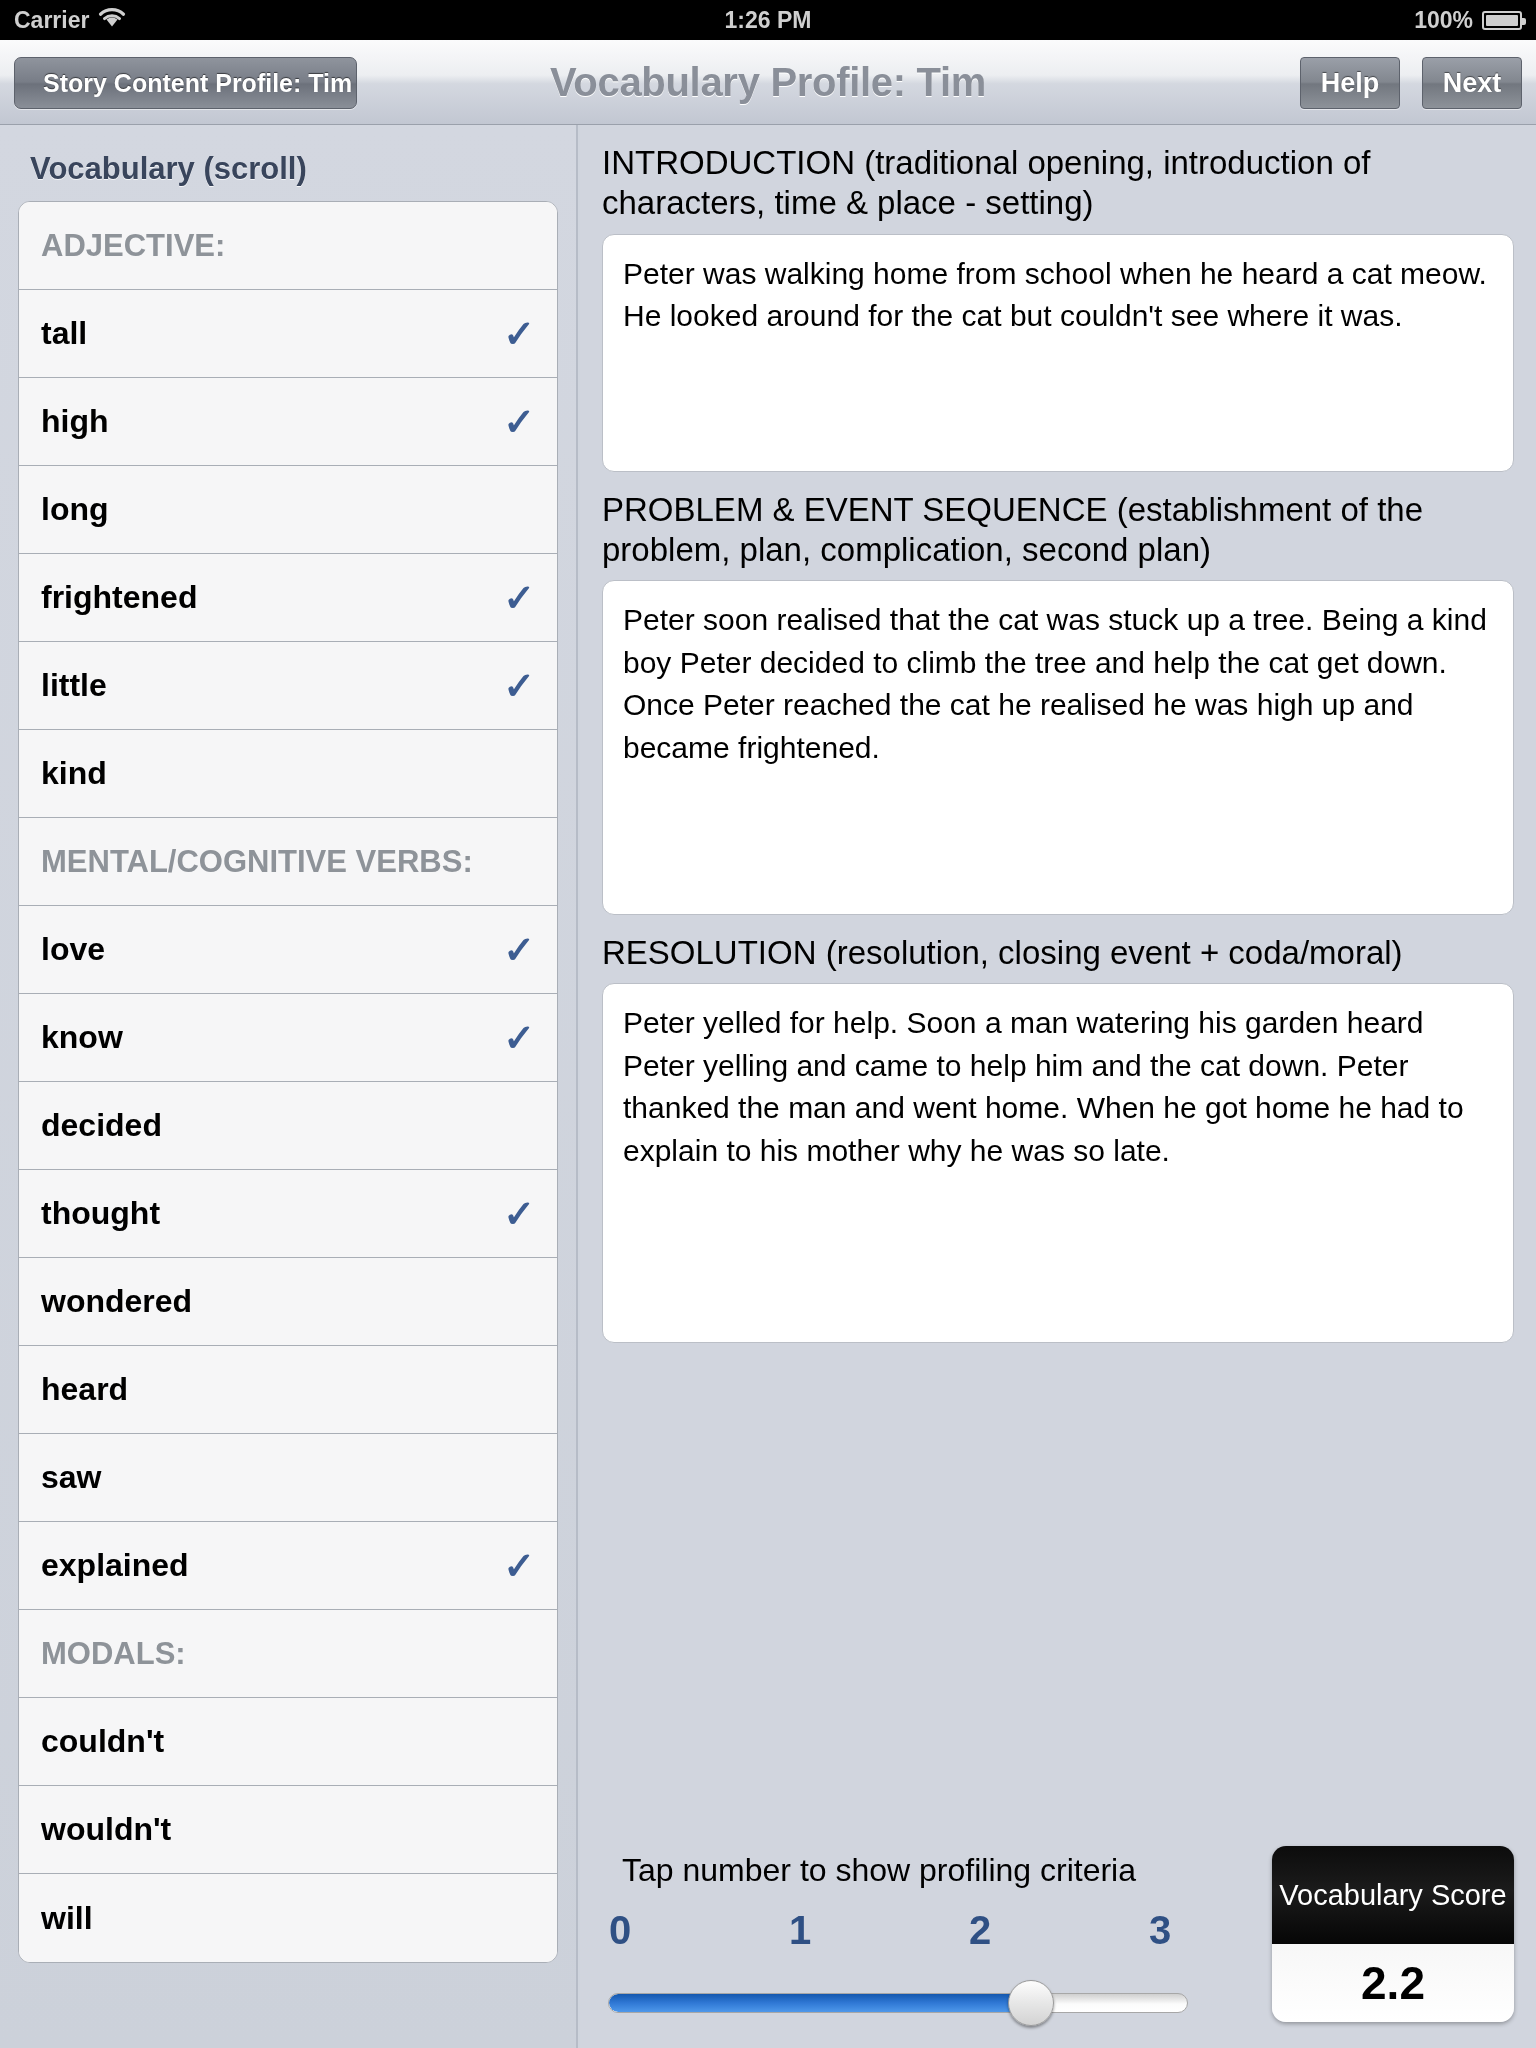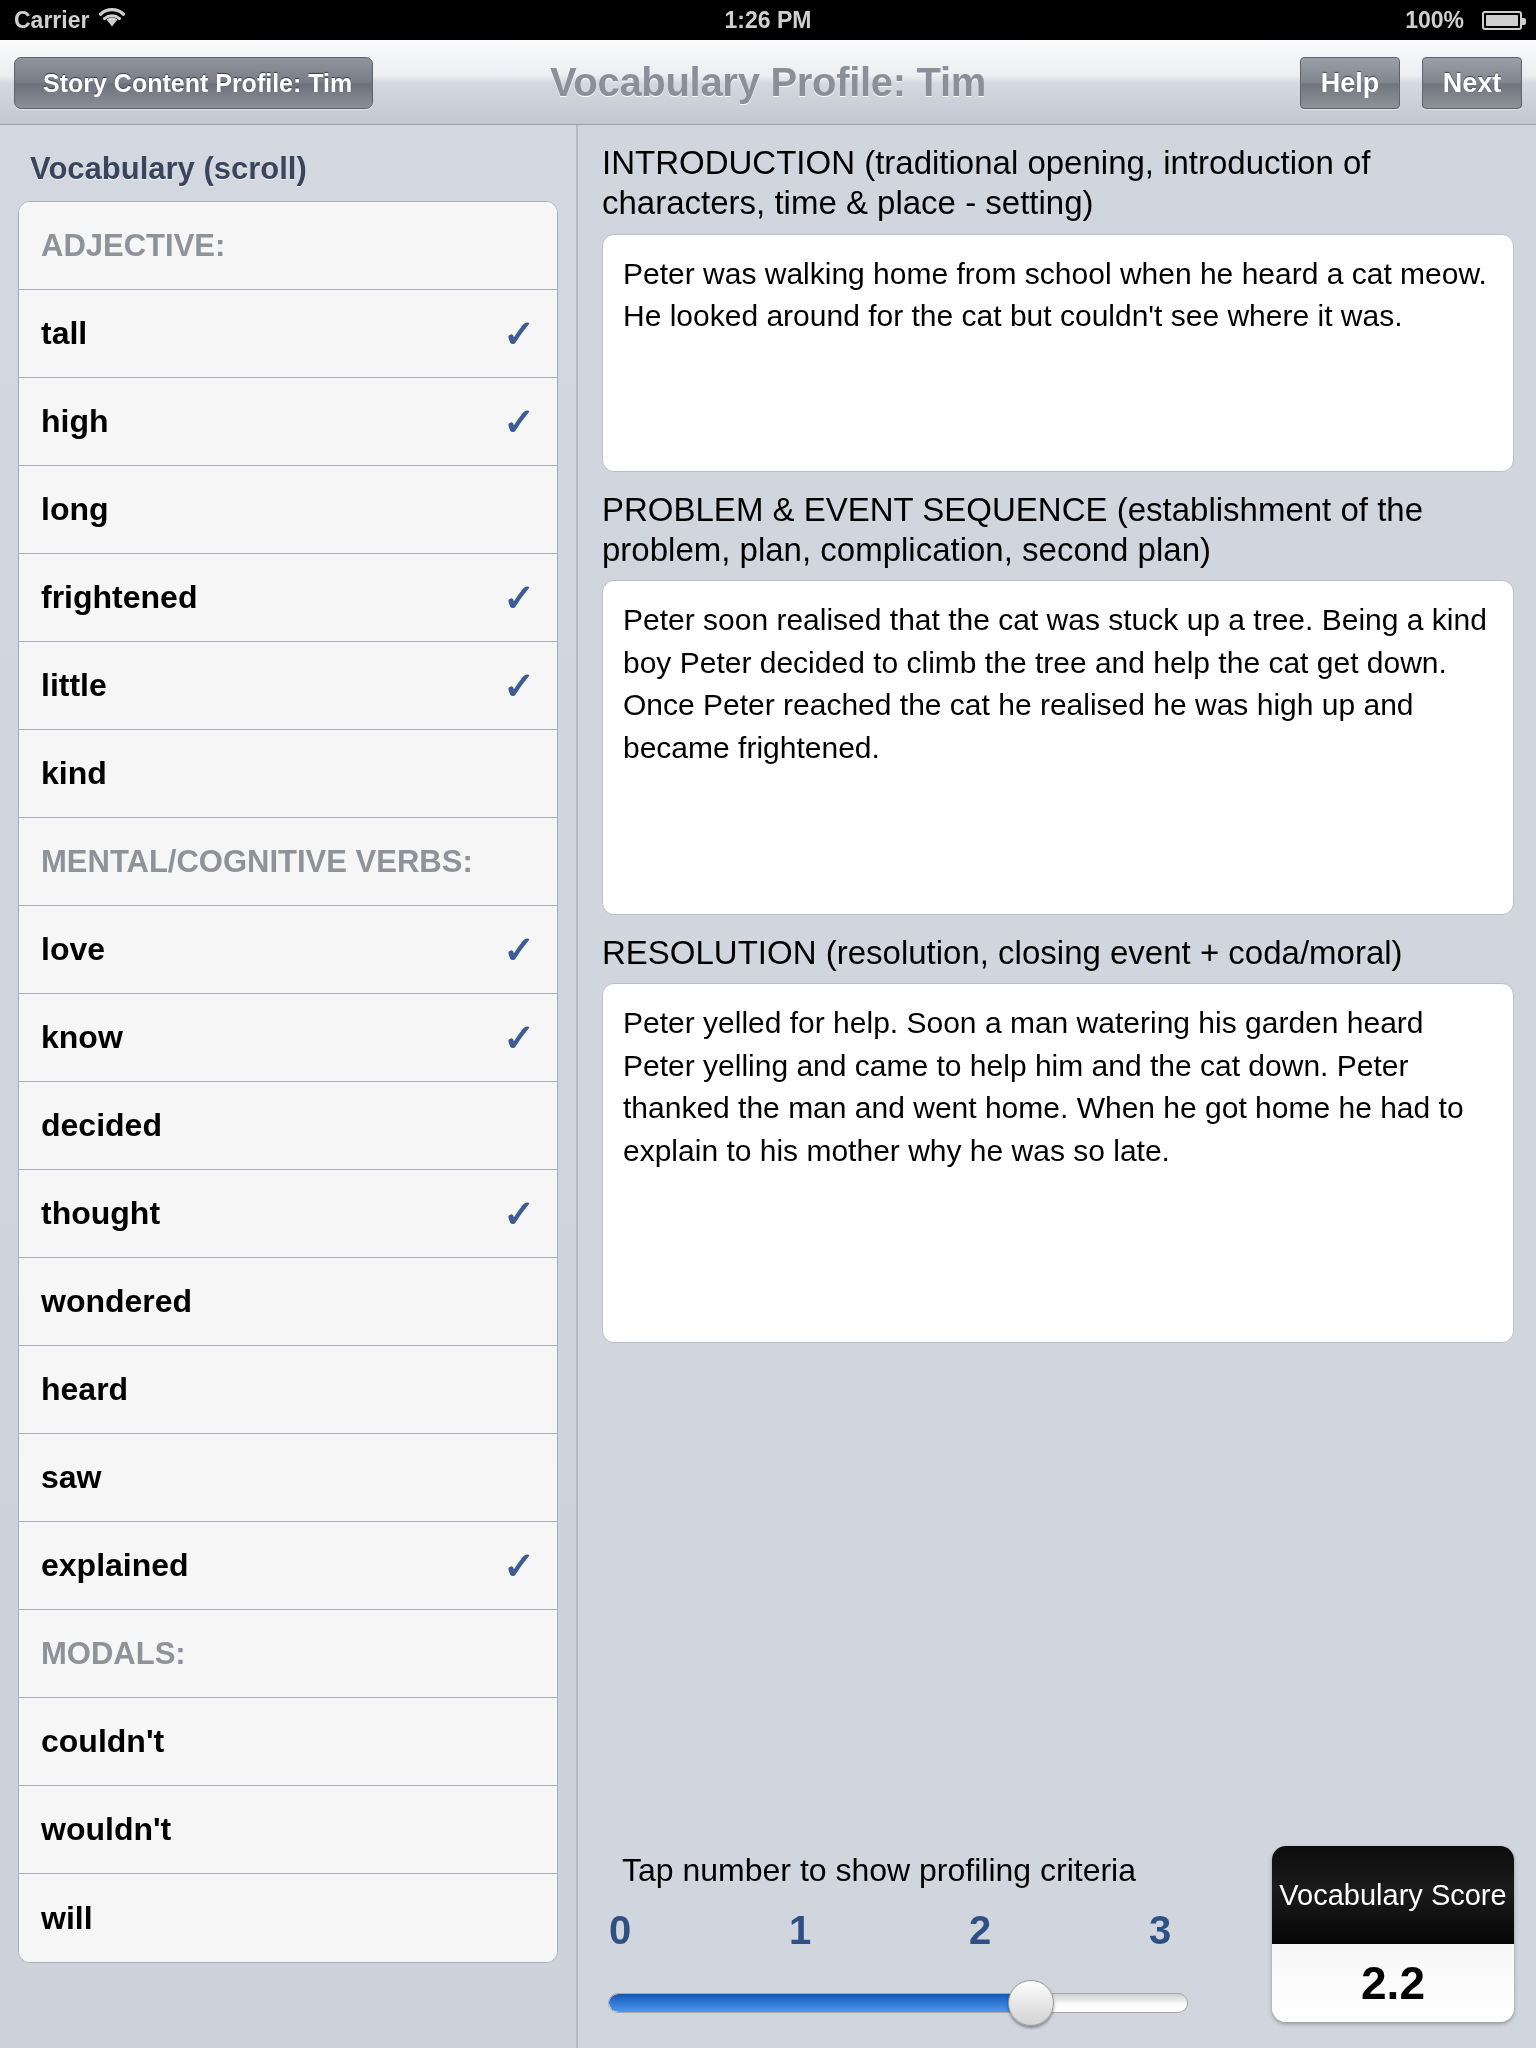"100%" .sb-right { gap: 18px -> 9px }
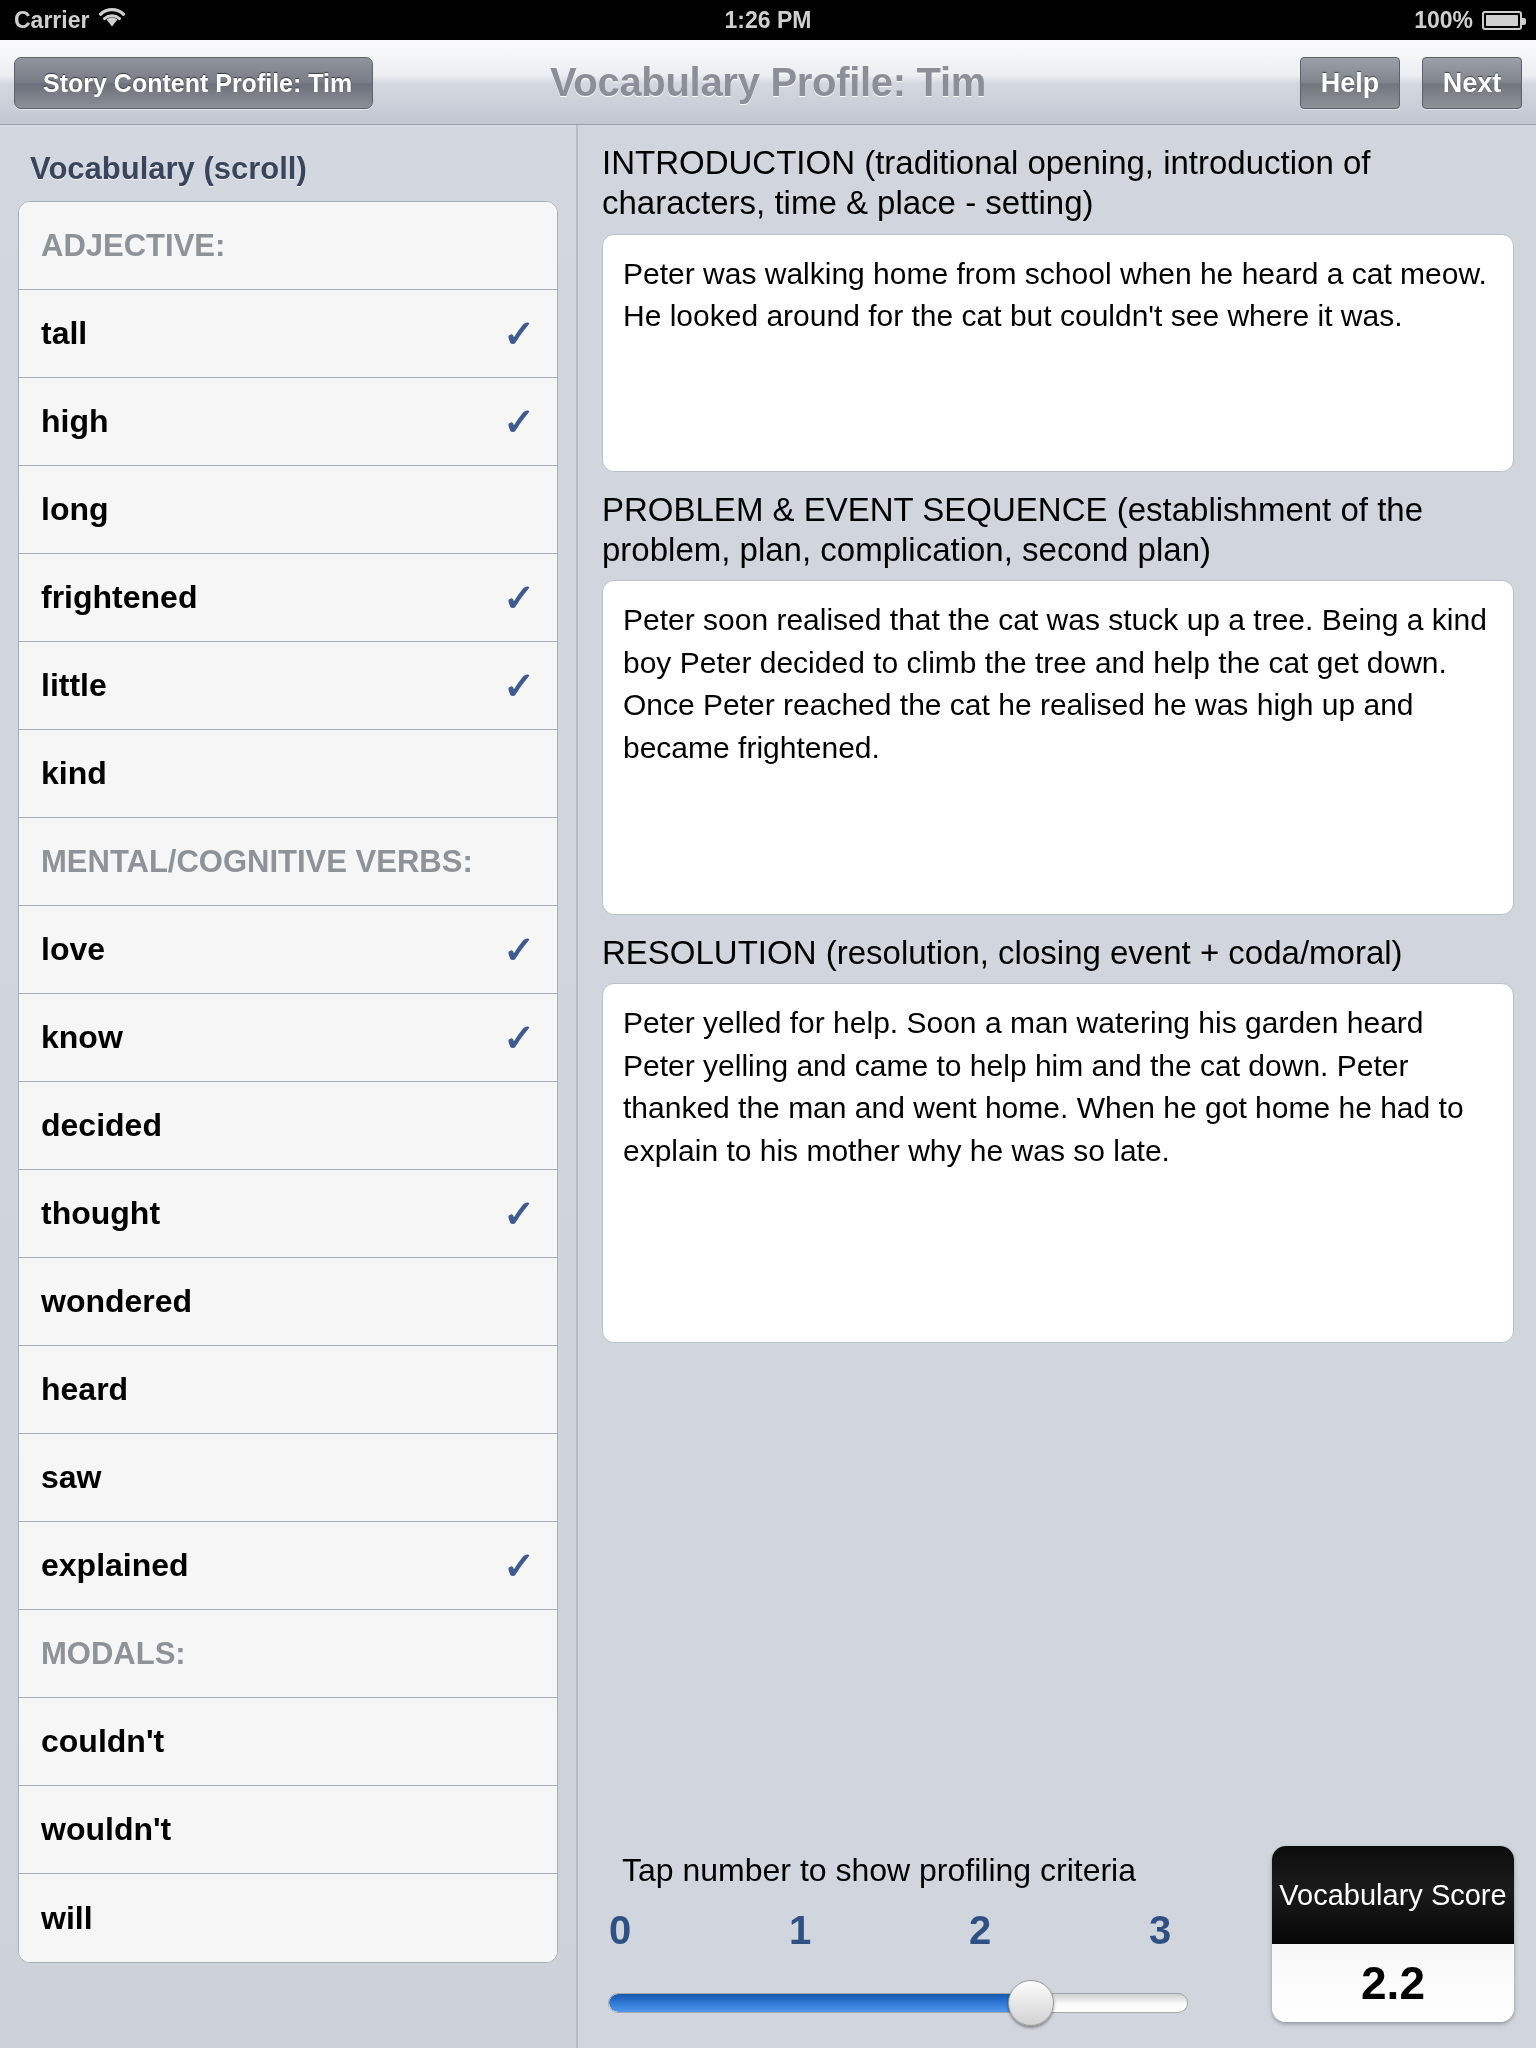"Story Content Profile: Tim" .back-btn { padding: 0 20px 0 28px -> 0 4px 0 28px }
